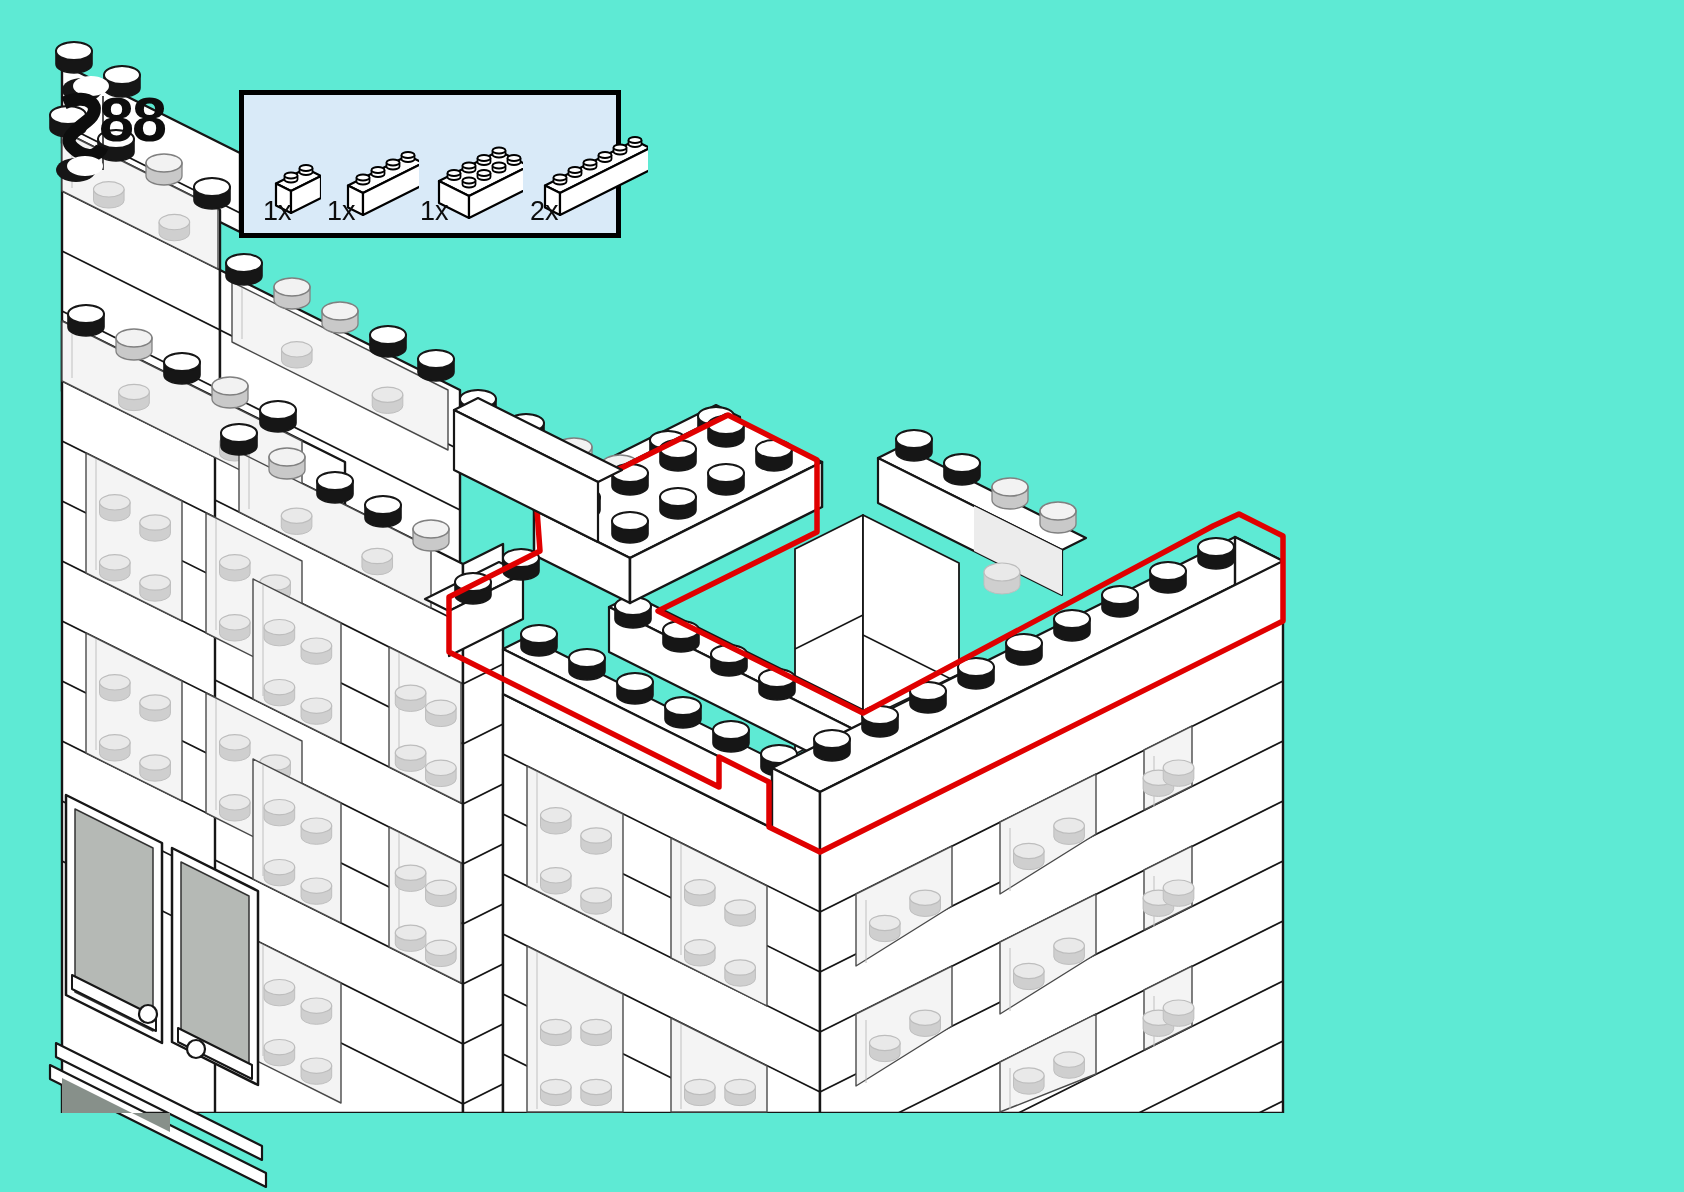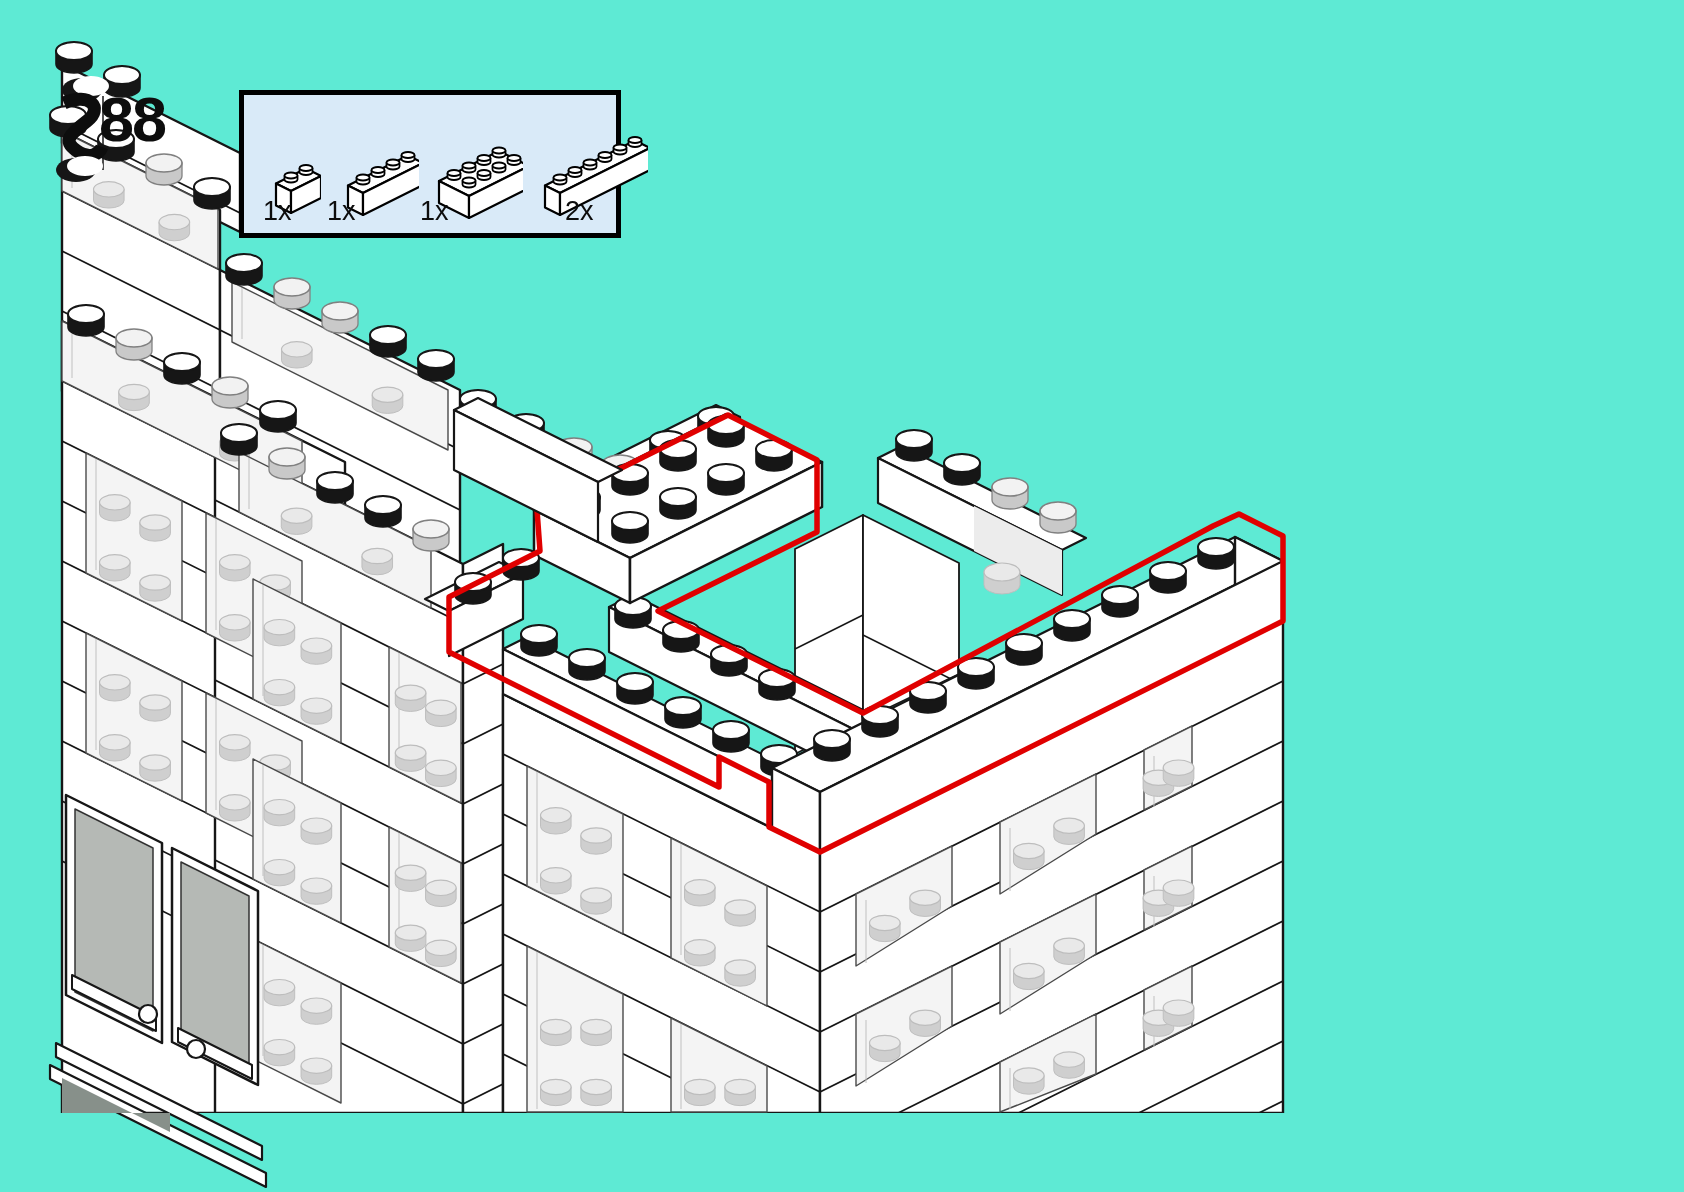"2x" .q4 { margin-left: 35px -> none }
